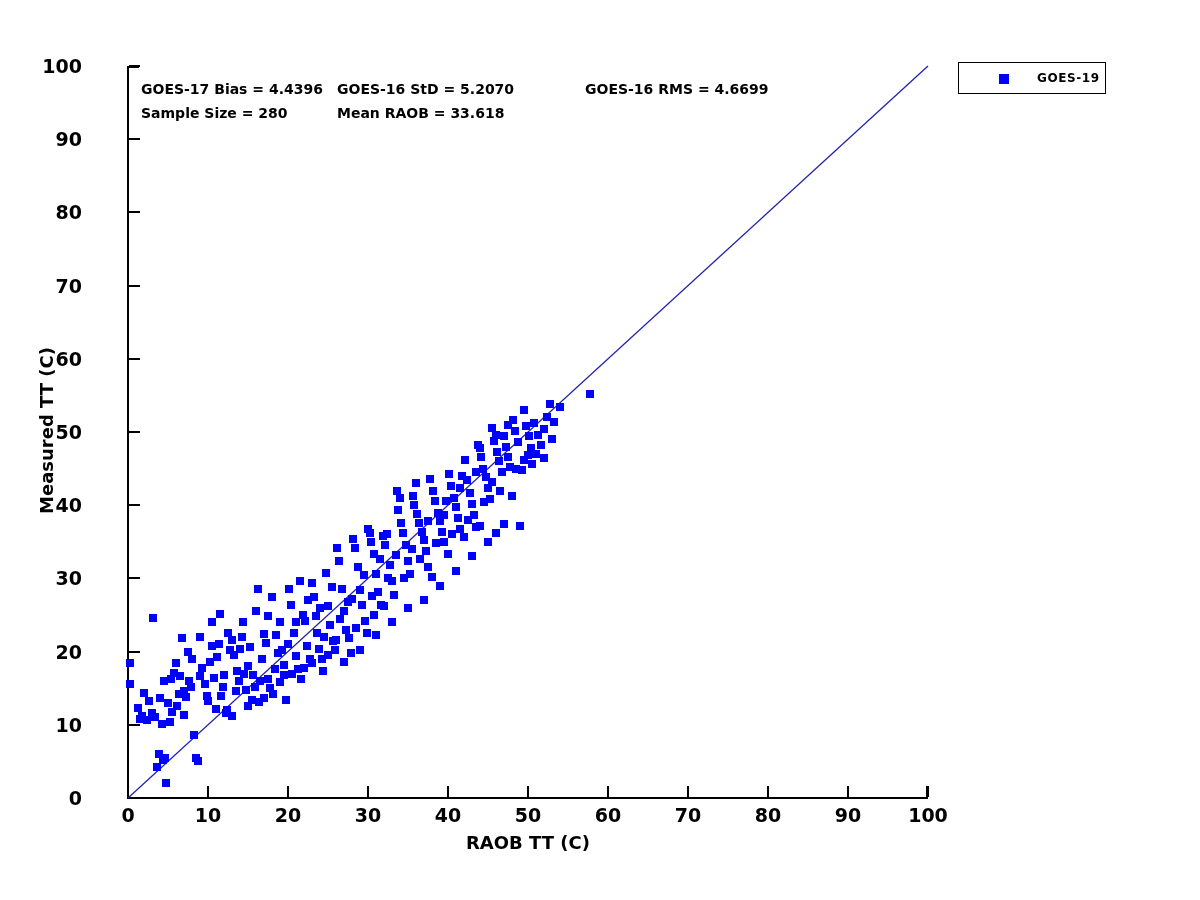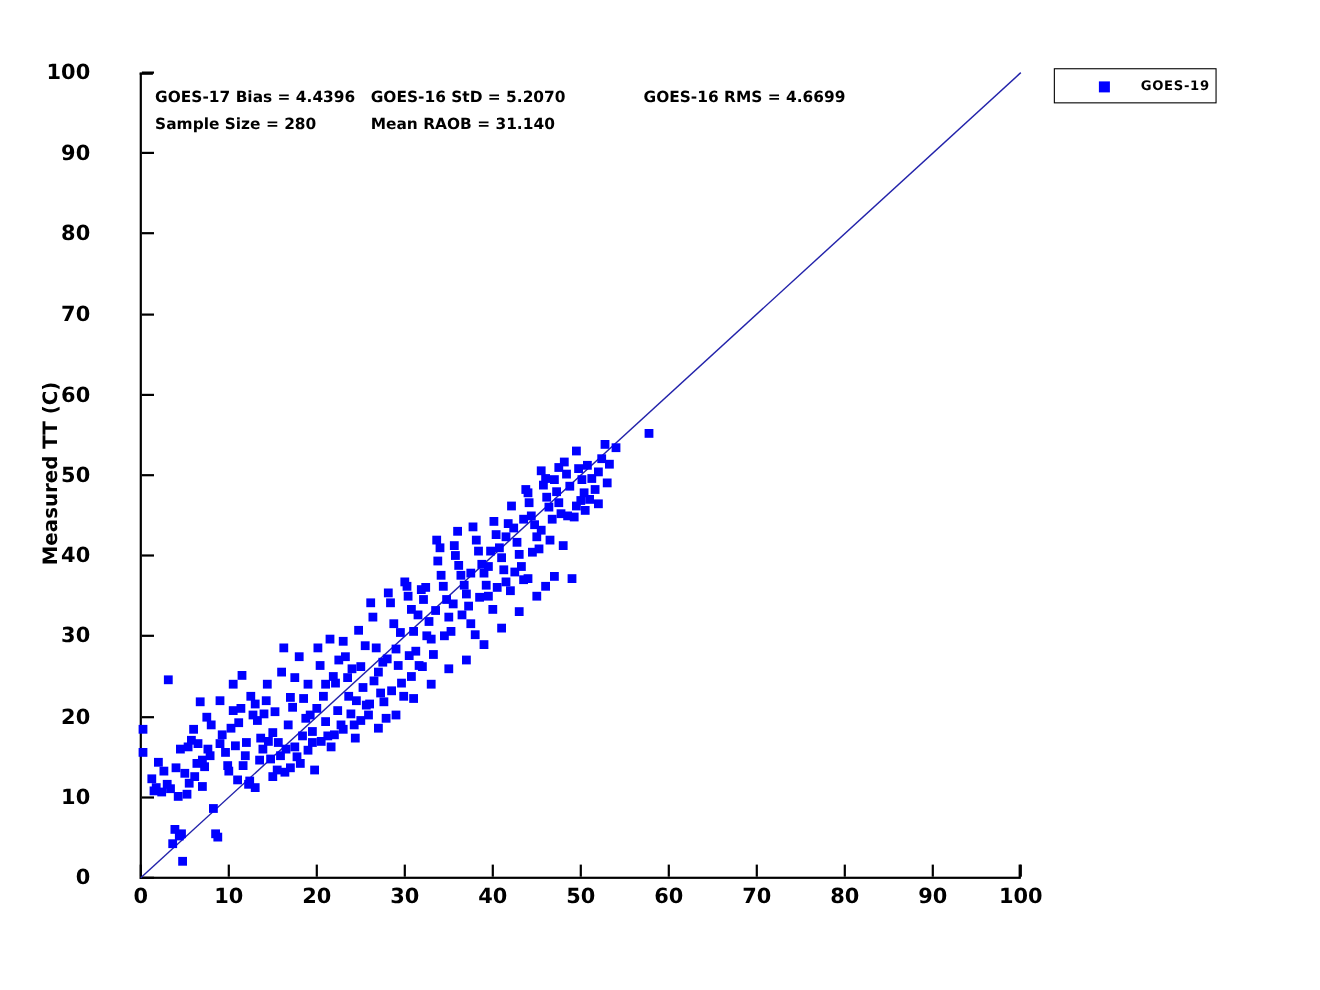"Mean RAOB = 31.140" div.stat { text: 31.140 -> 33.618 }
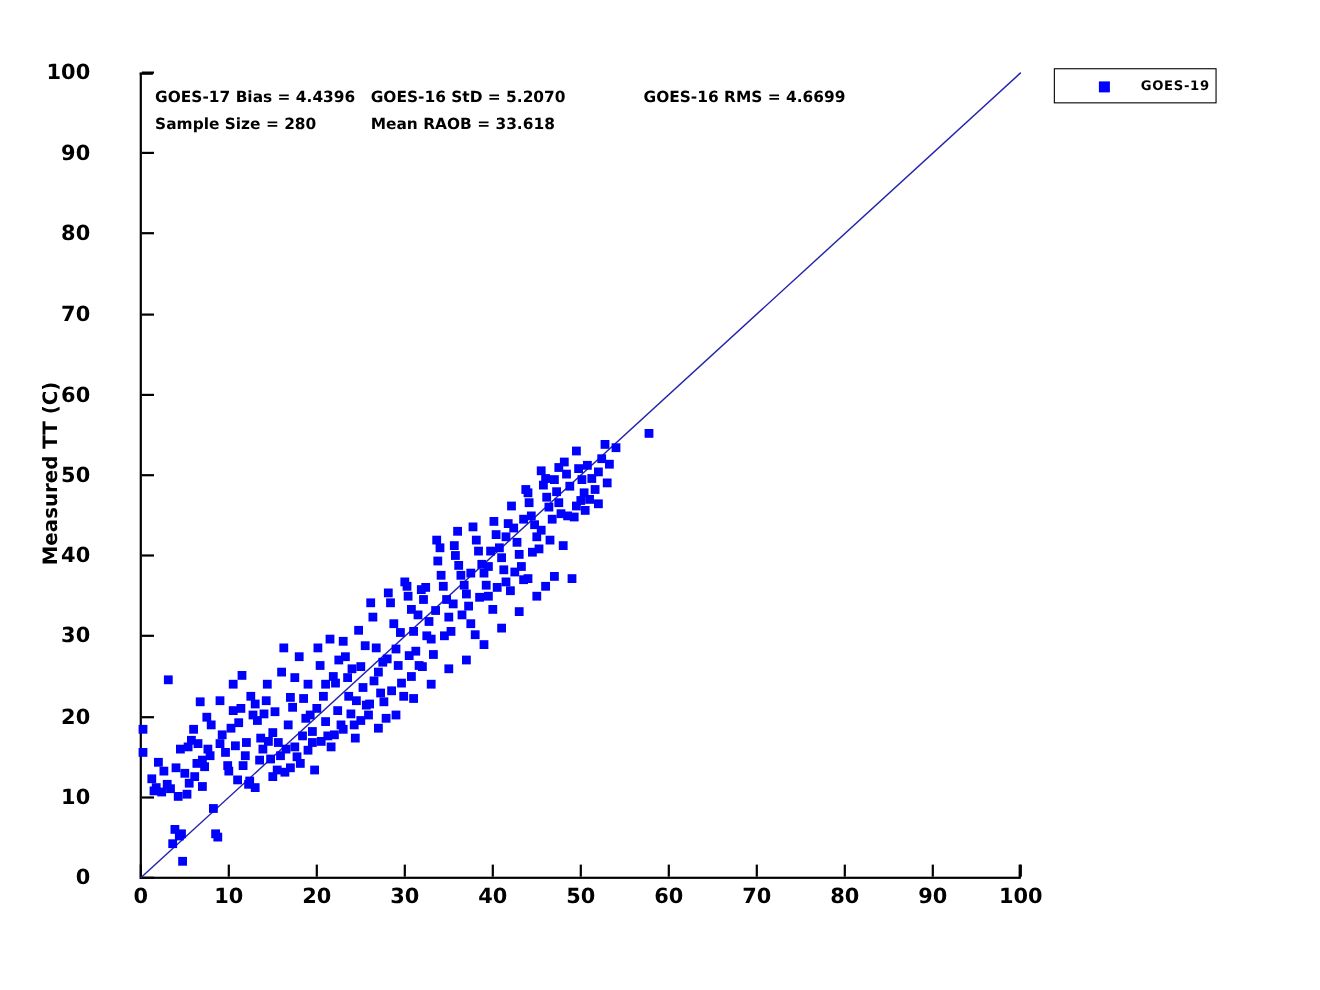"RAOB TT (C)" div { html: none -> <div>RAOB TT (C)</div> }
